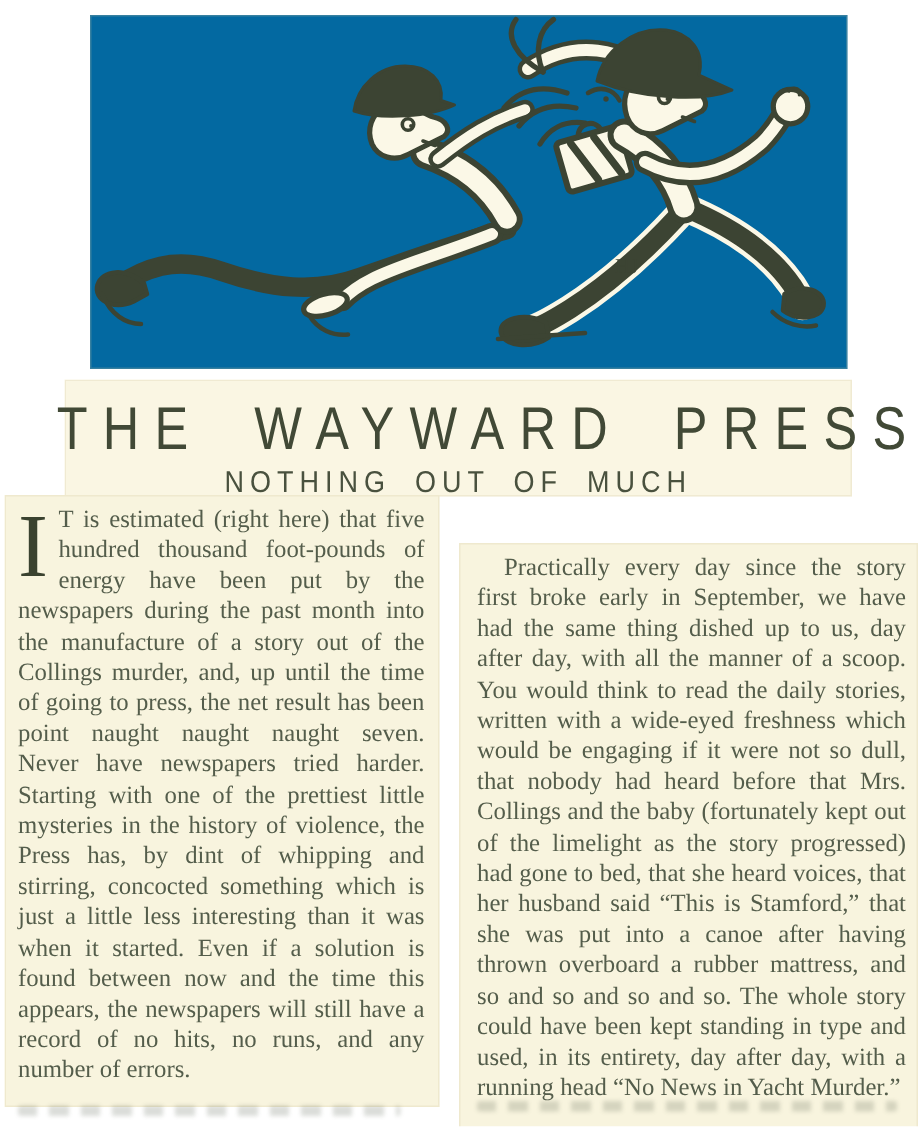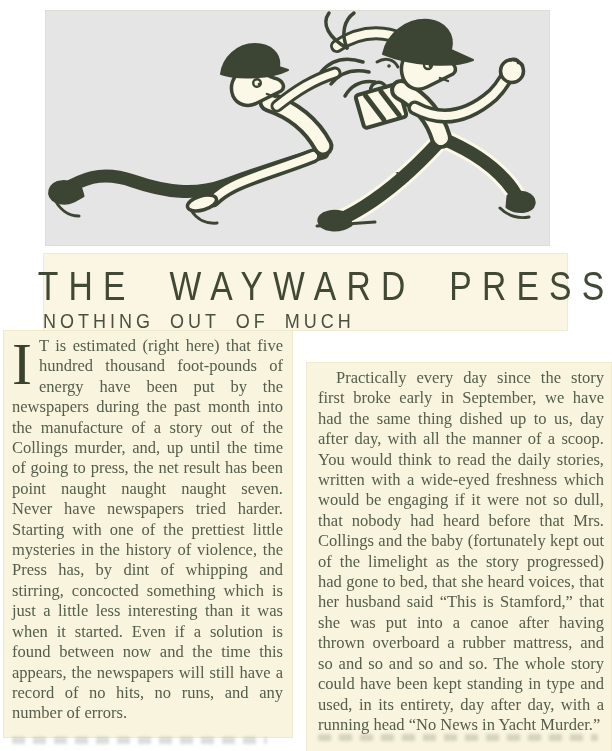"HJ" .illo { background: #e5e5e5 -> #0369a1; left: 45px -> 60px }
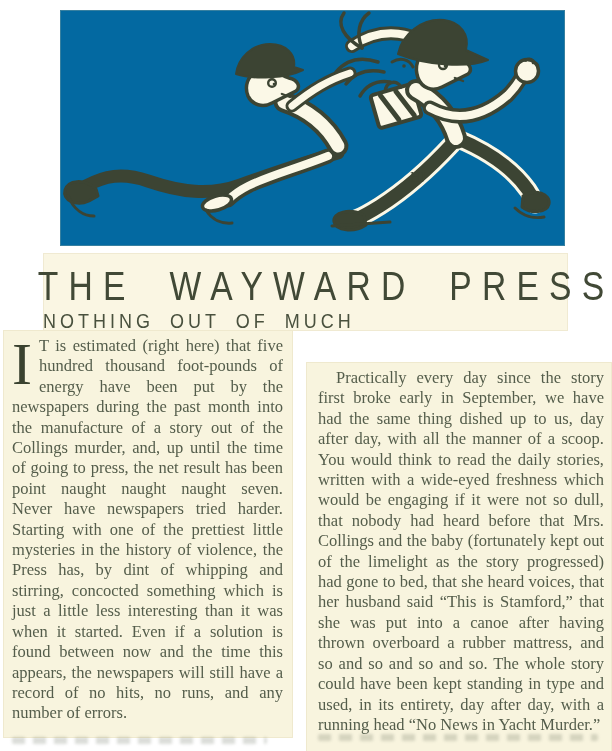"THE WAYWARD PRESS" .masthead { text-align: none -> center }
